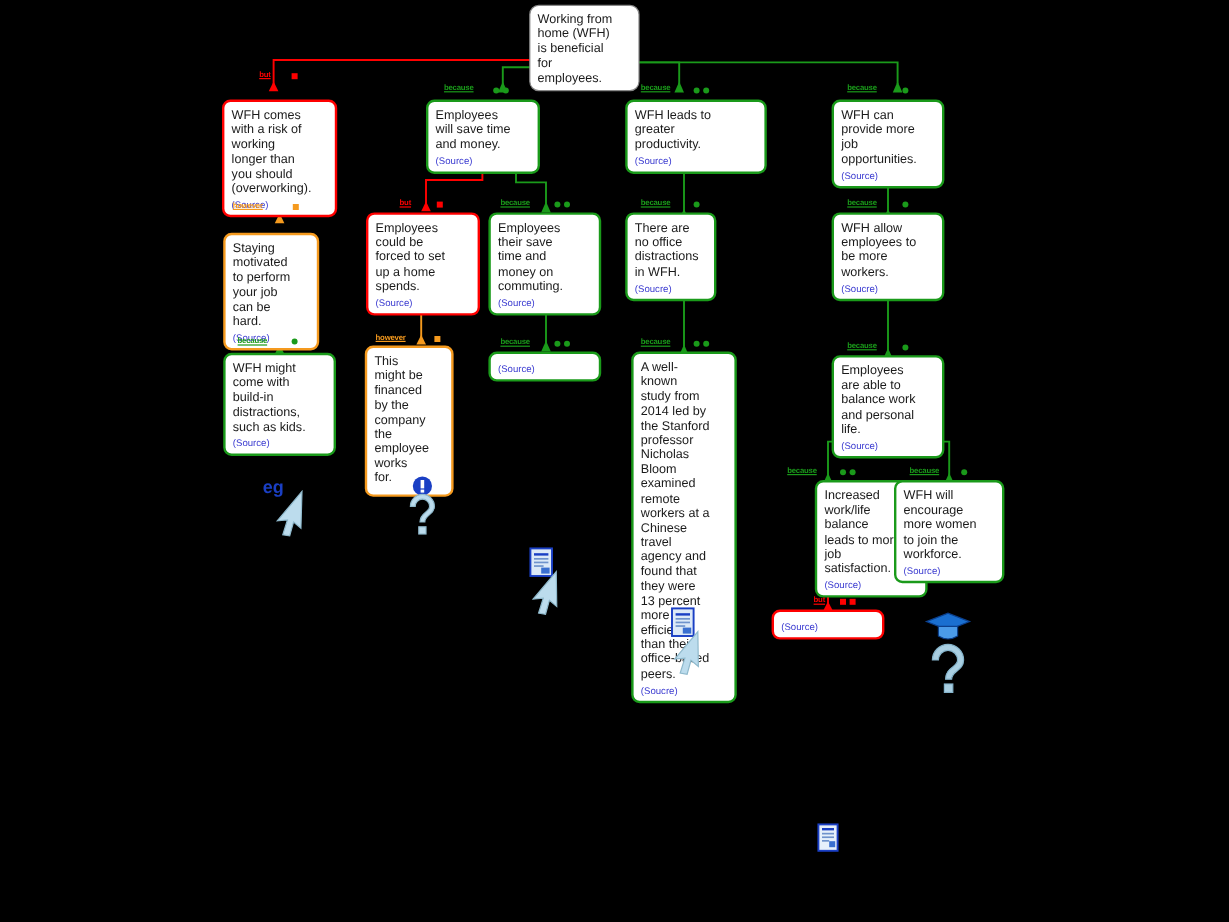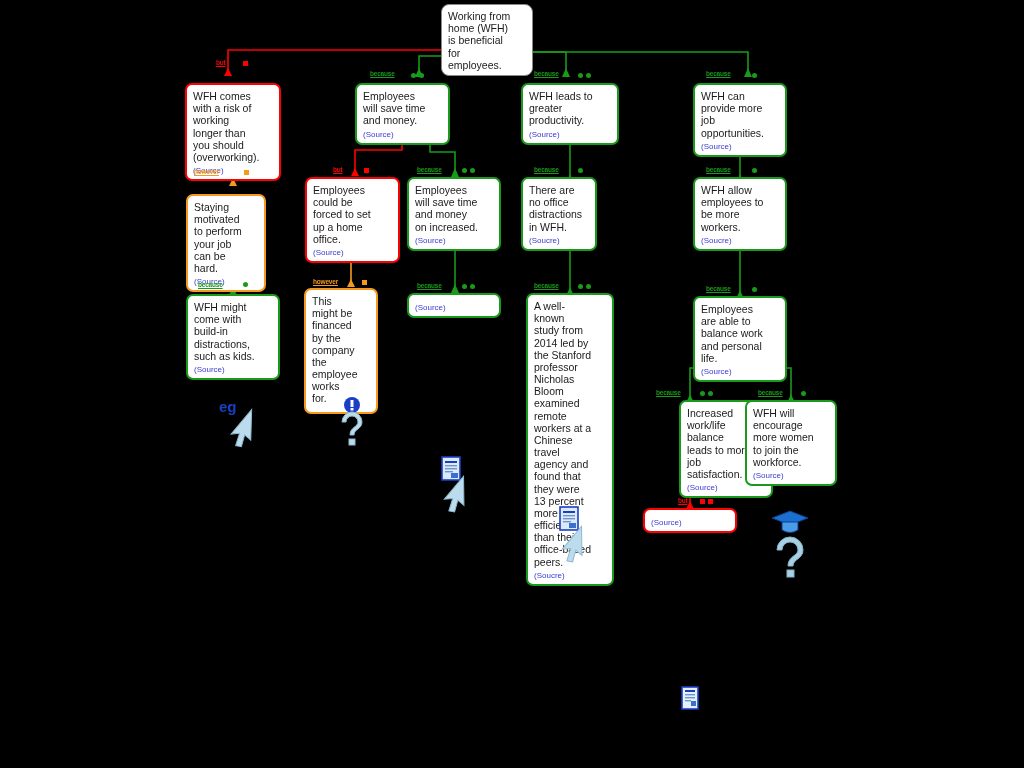"WFH leads to greater productivity." div.node { width: 98px -> 118px }
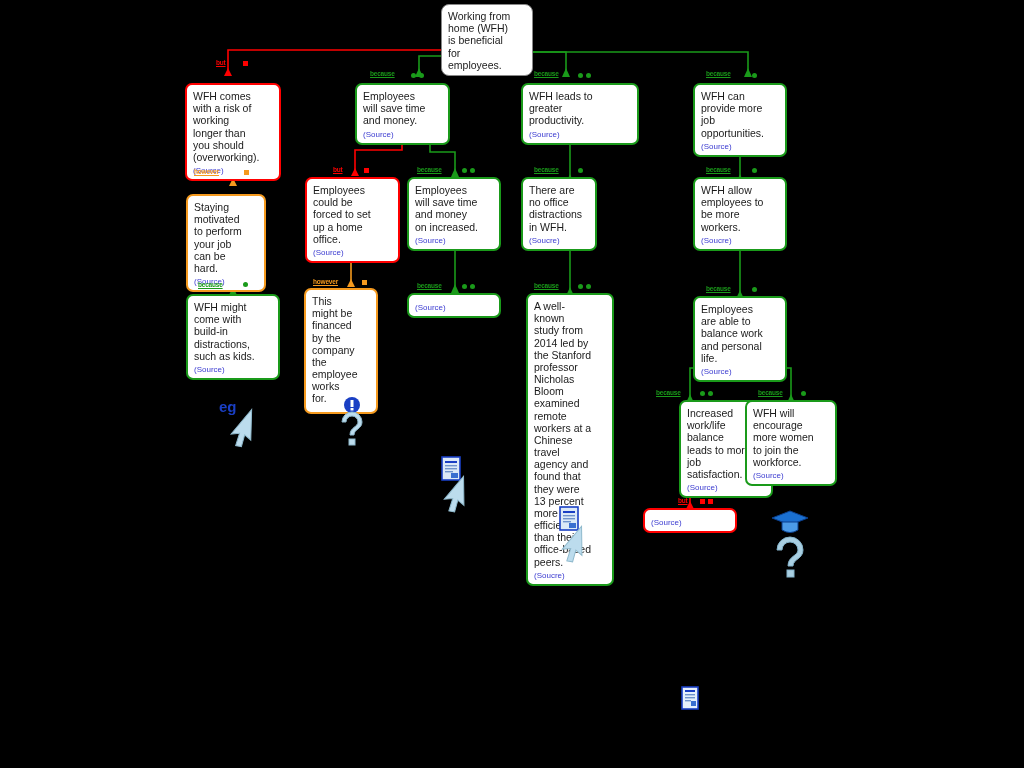"Employees could be forced to" span.txt { text: office -> spends }
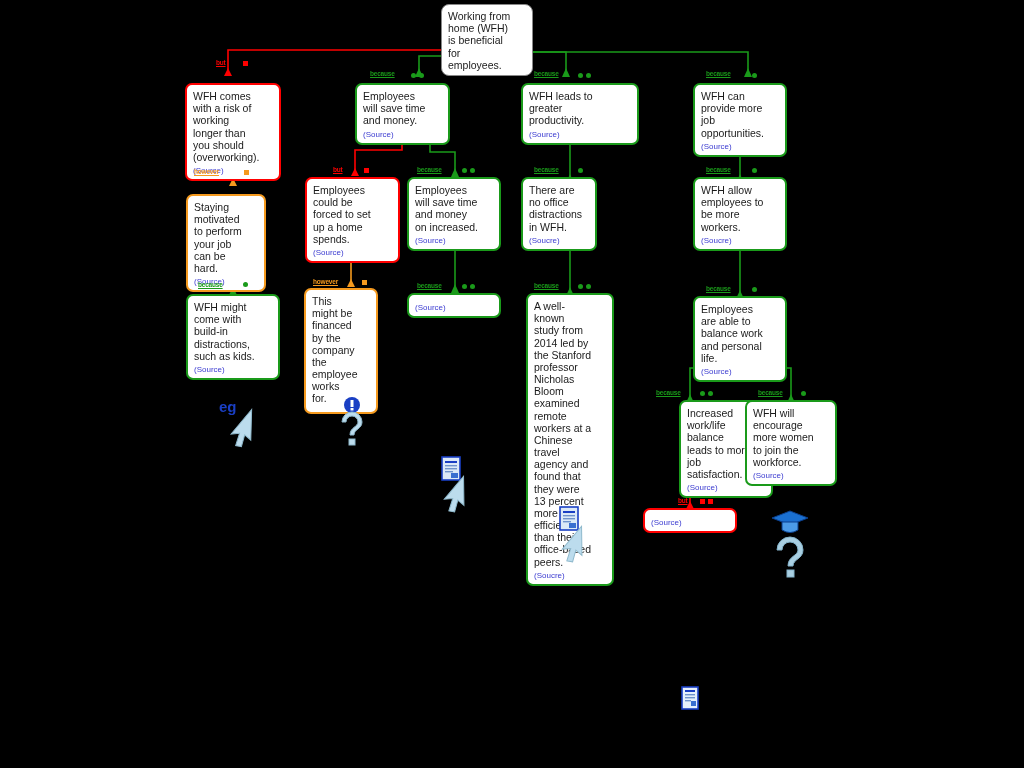"Employees will save time and money" span.txt { text: will save time and money on increased -> their save time and money on commuting }
